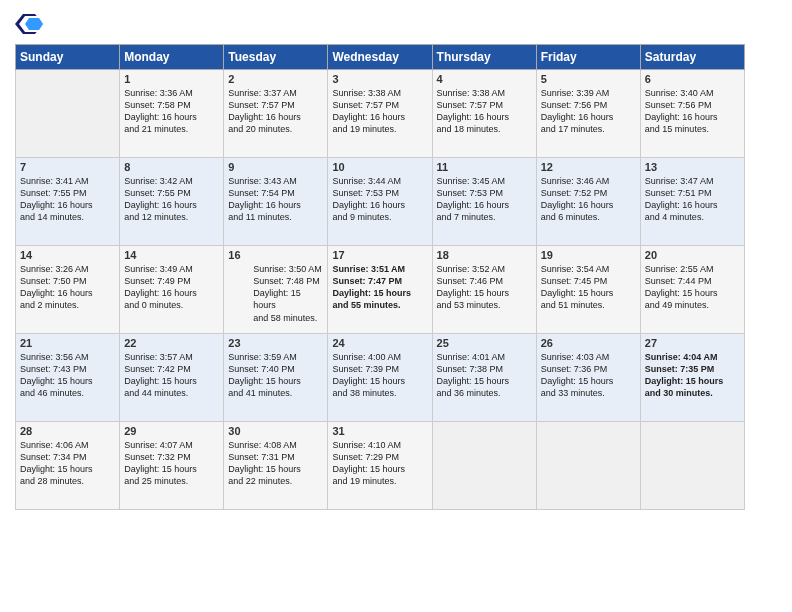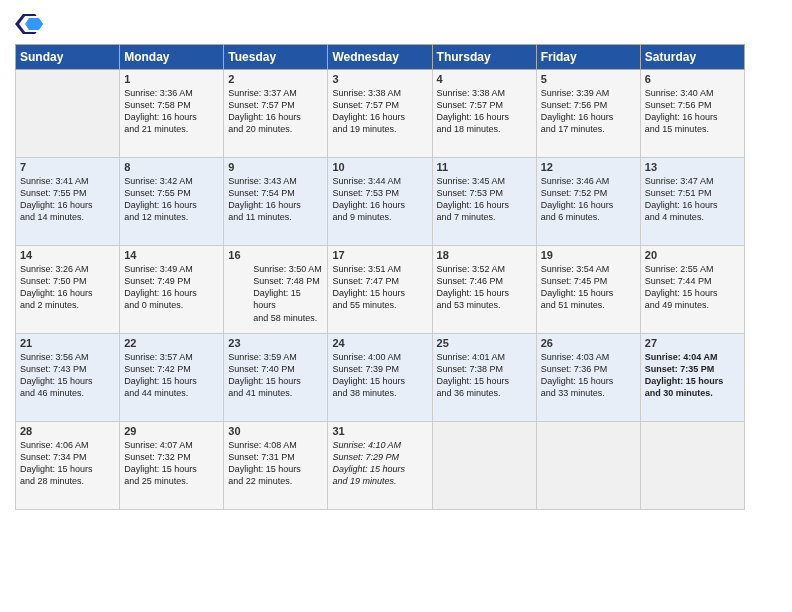"Sunrise: 3:51 AM" div.cell-content { font-weight: none -> bold }
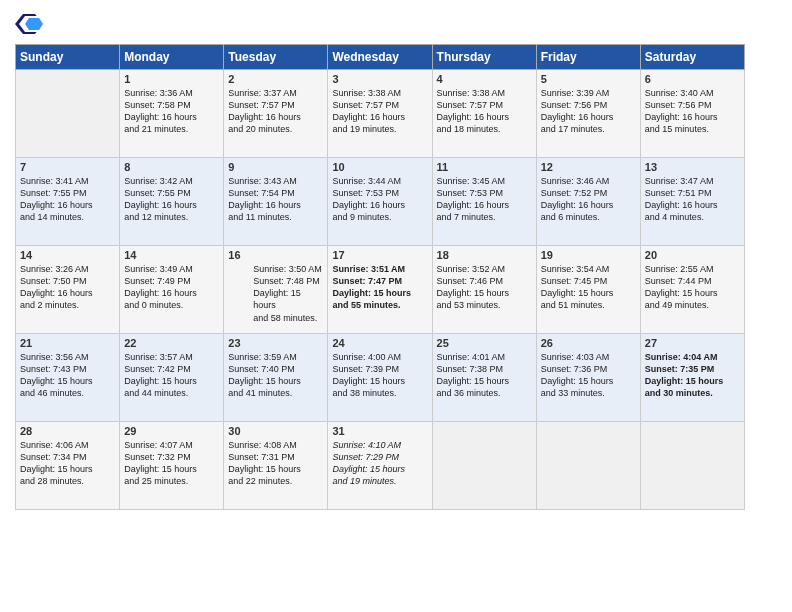"Sunrise: 4:10 AM" div.cell-content { font-style: italic -> none }
